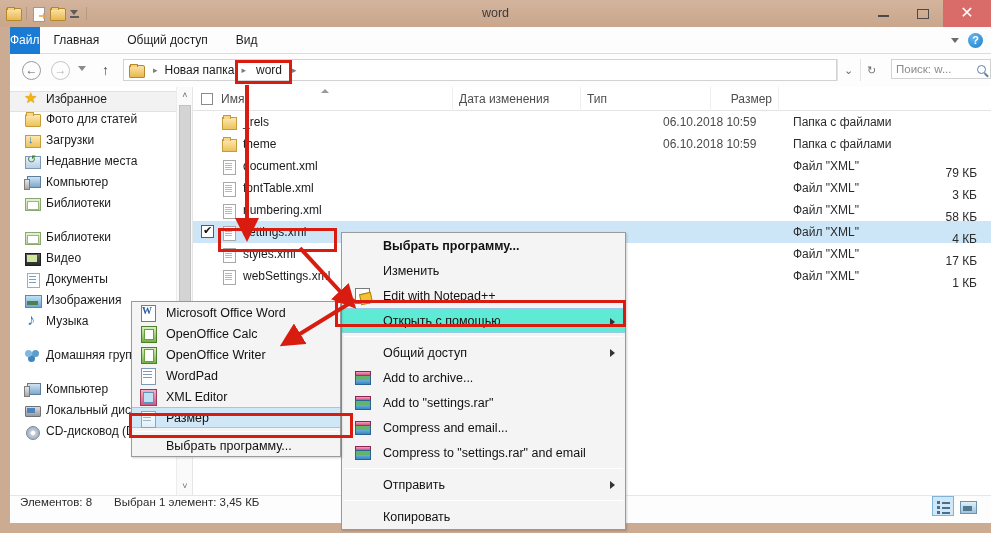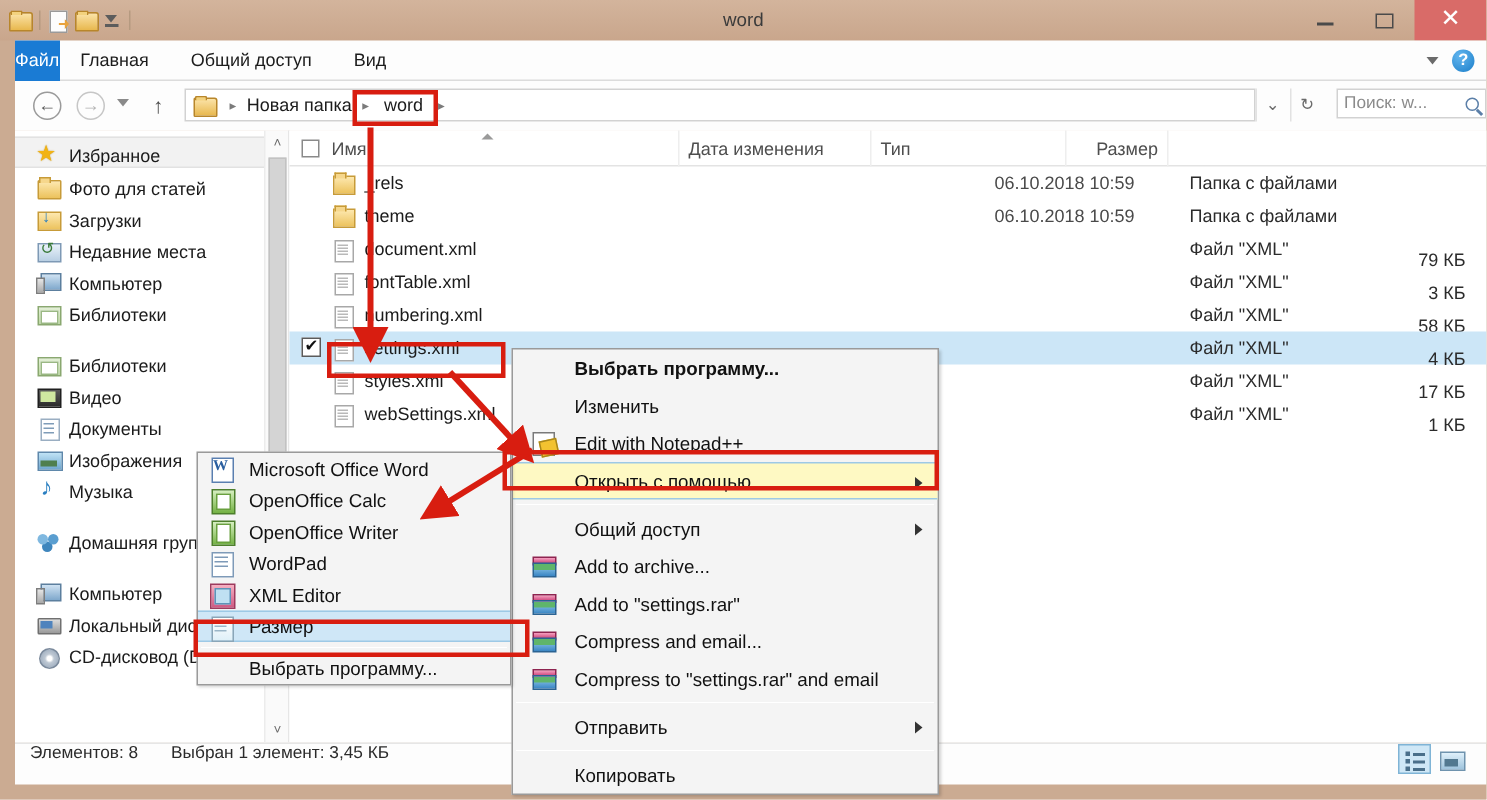"Избранное" .tnode { align-items: flex-end -> flex-start }
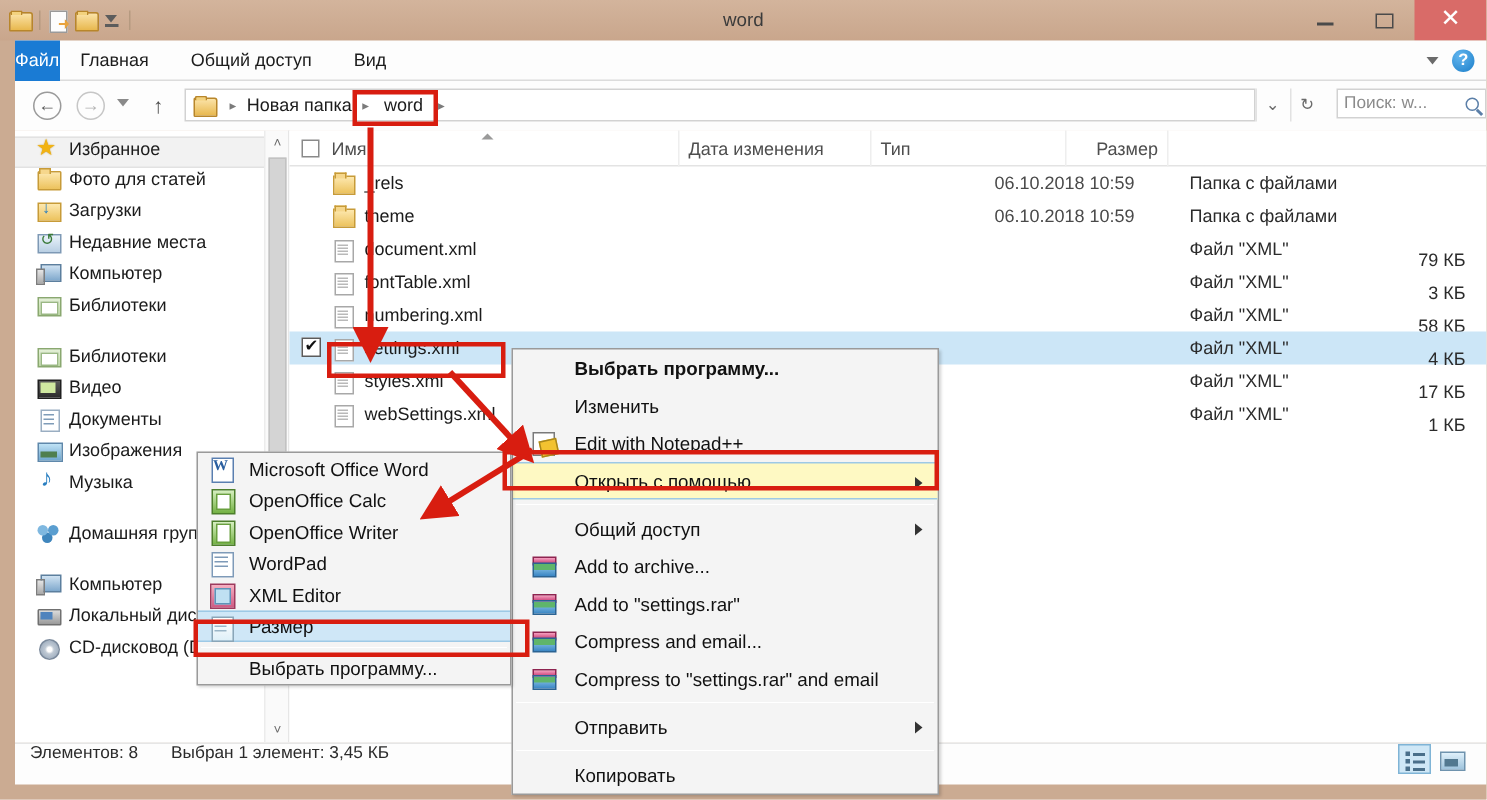"Открыть с помощью" .mi.hl { background: #fef9c3 -> #5eead4 }
